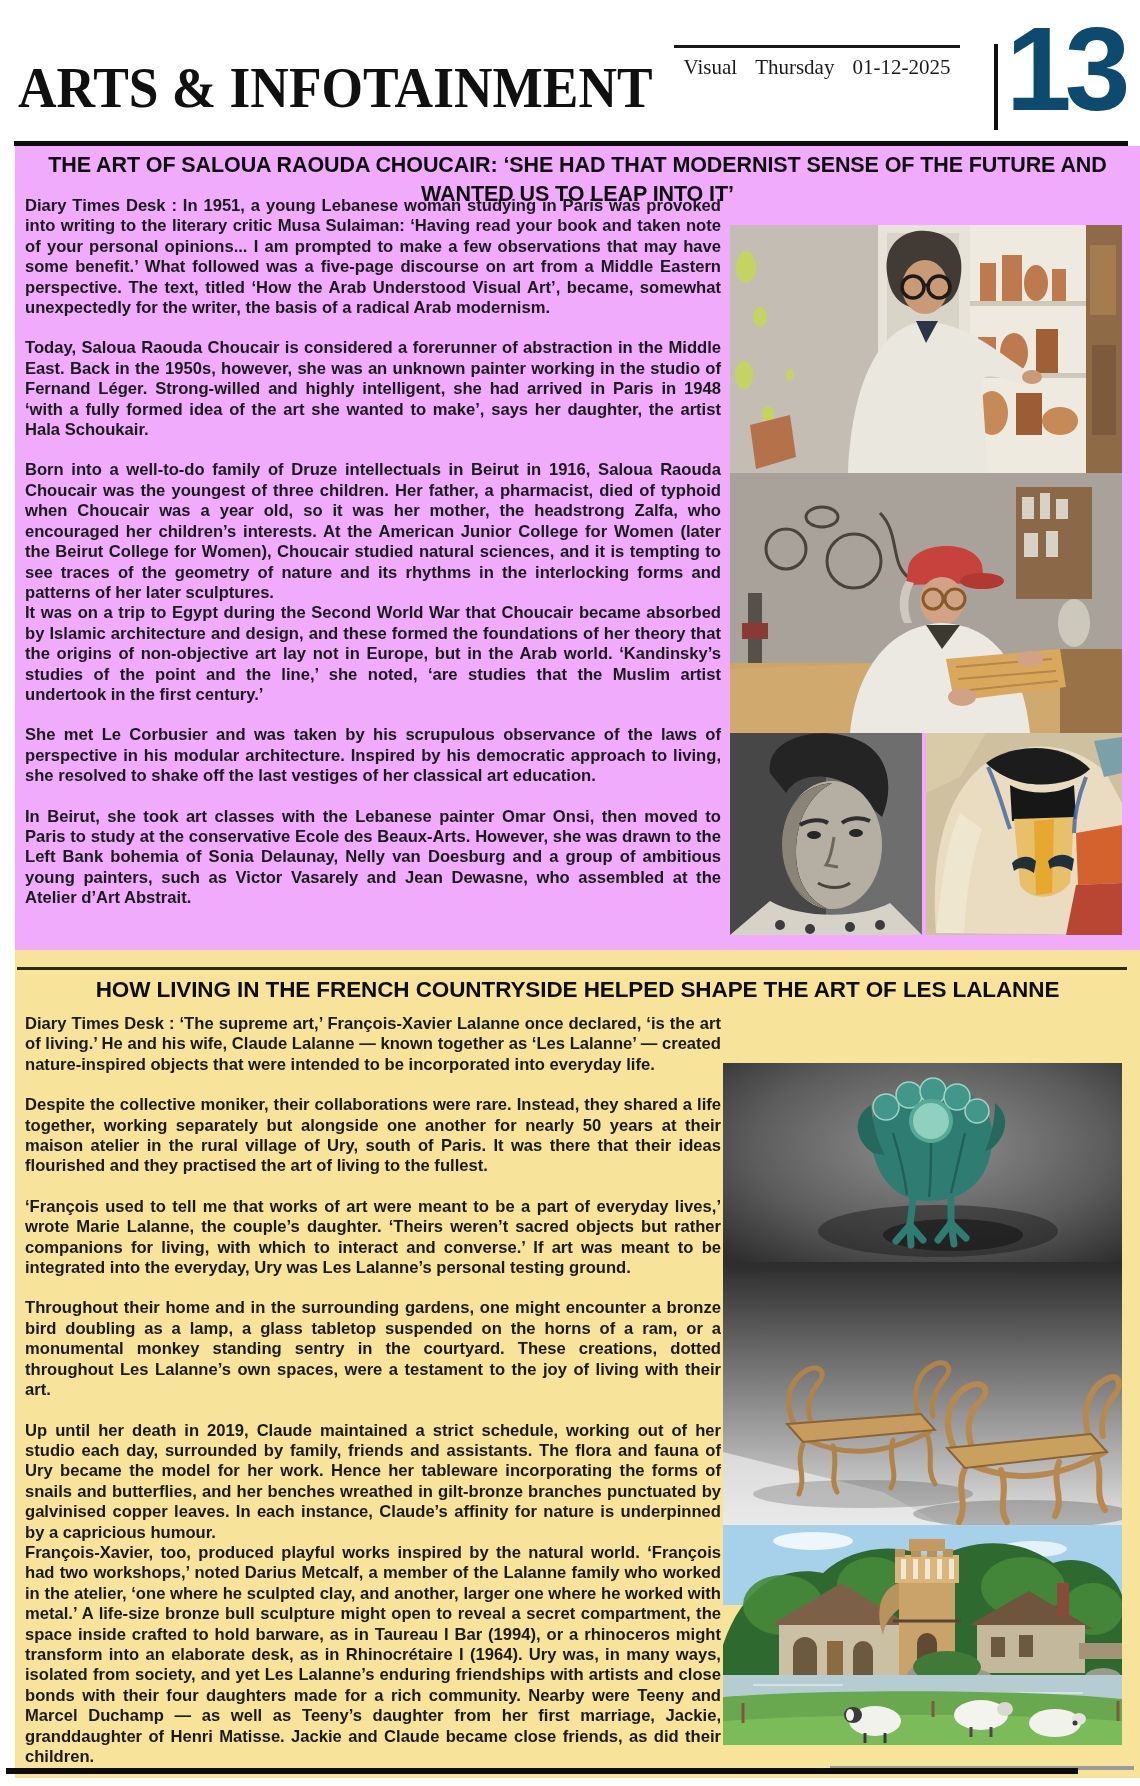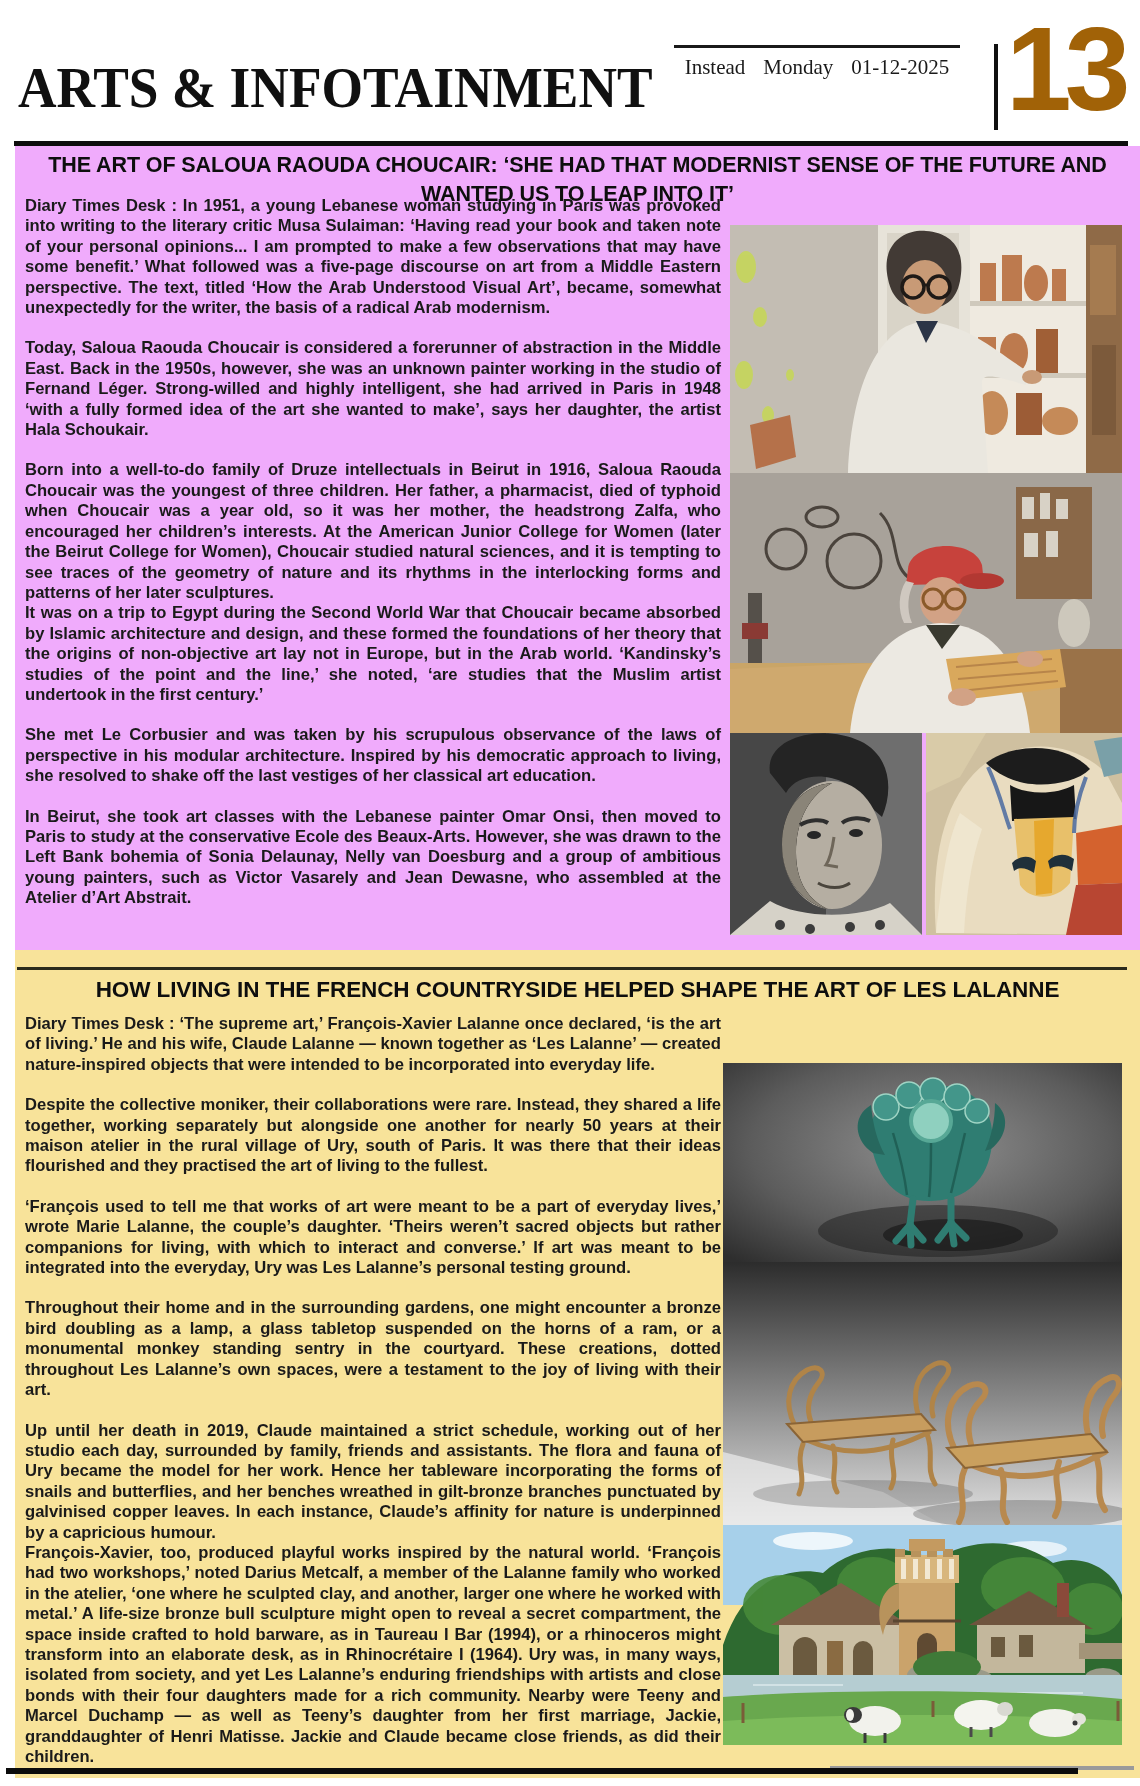"Instead" span { text: Instead -> Visual }
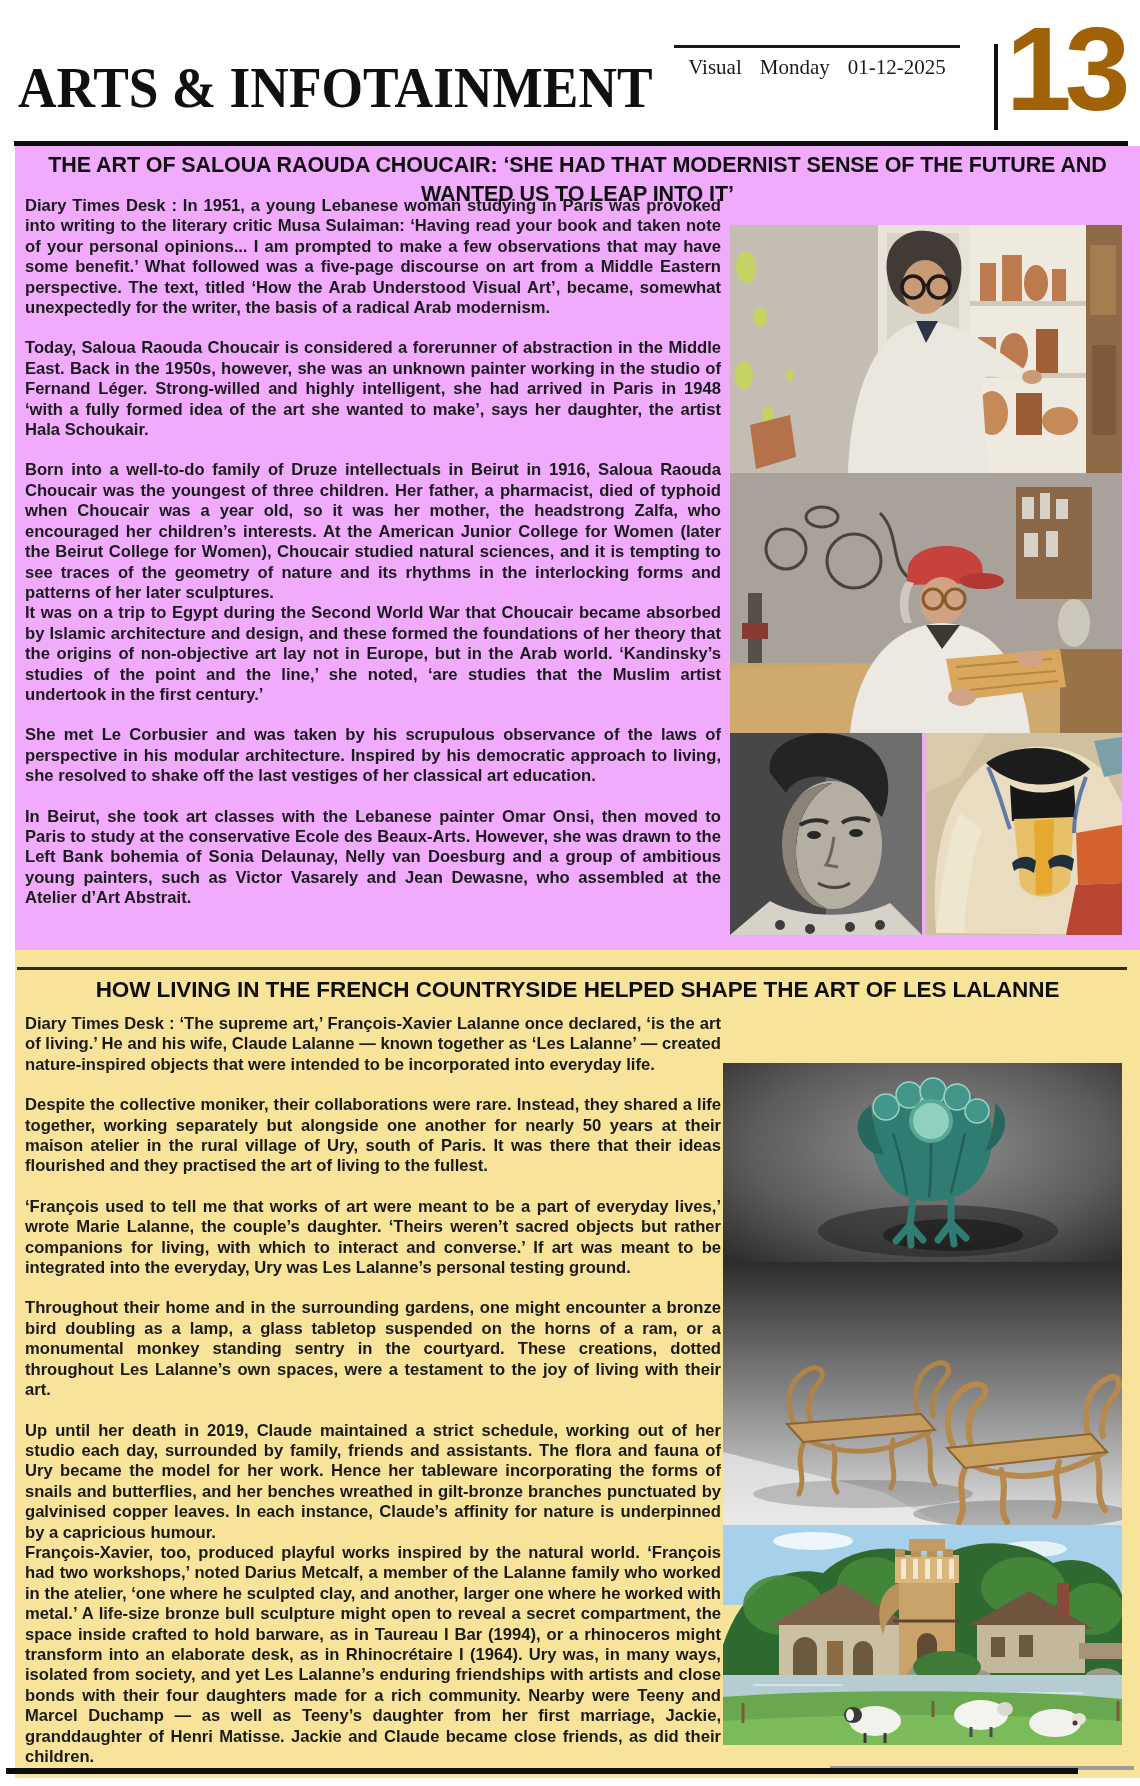"Monday" span { text: Monday -> Thursday }
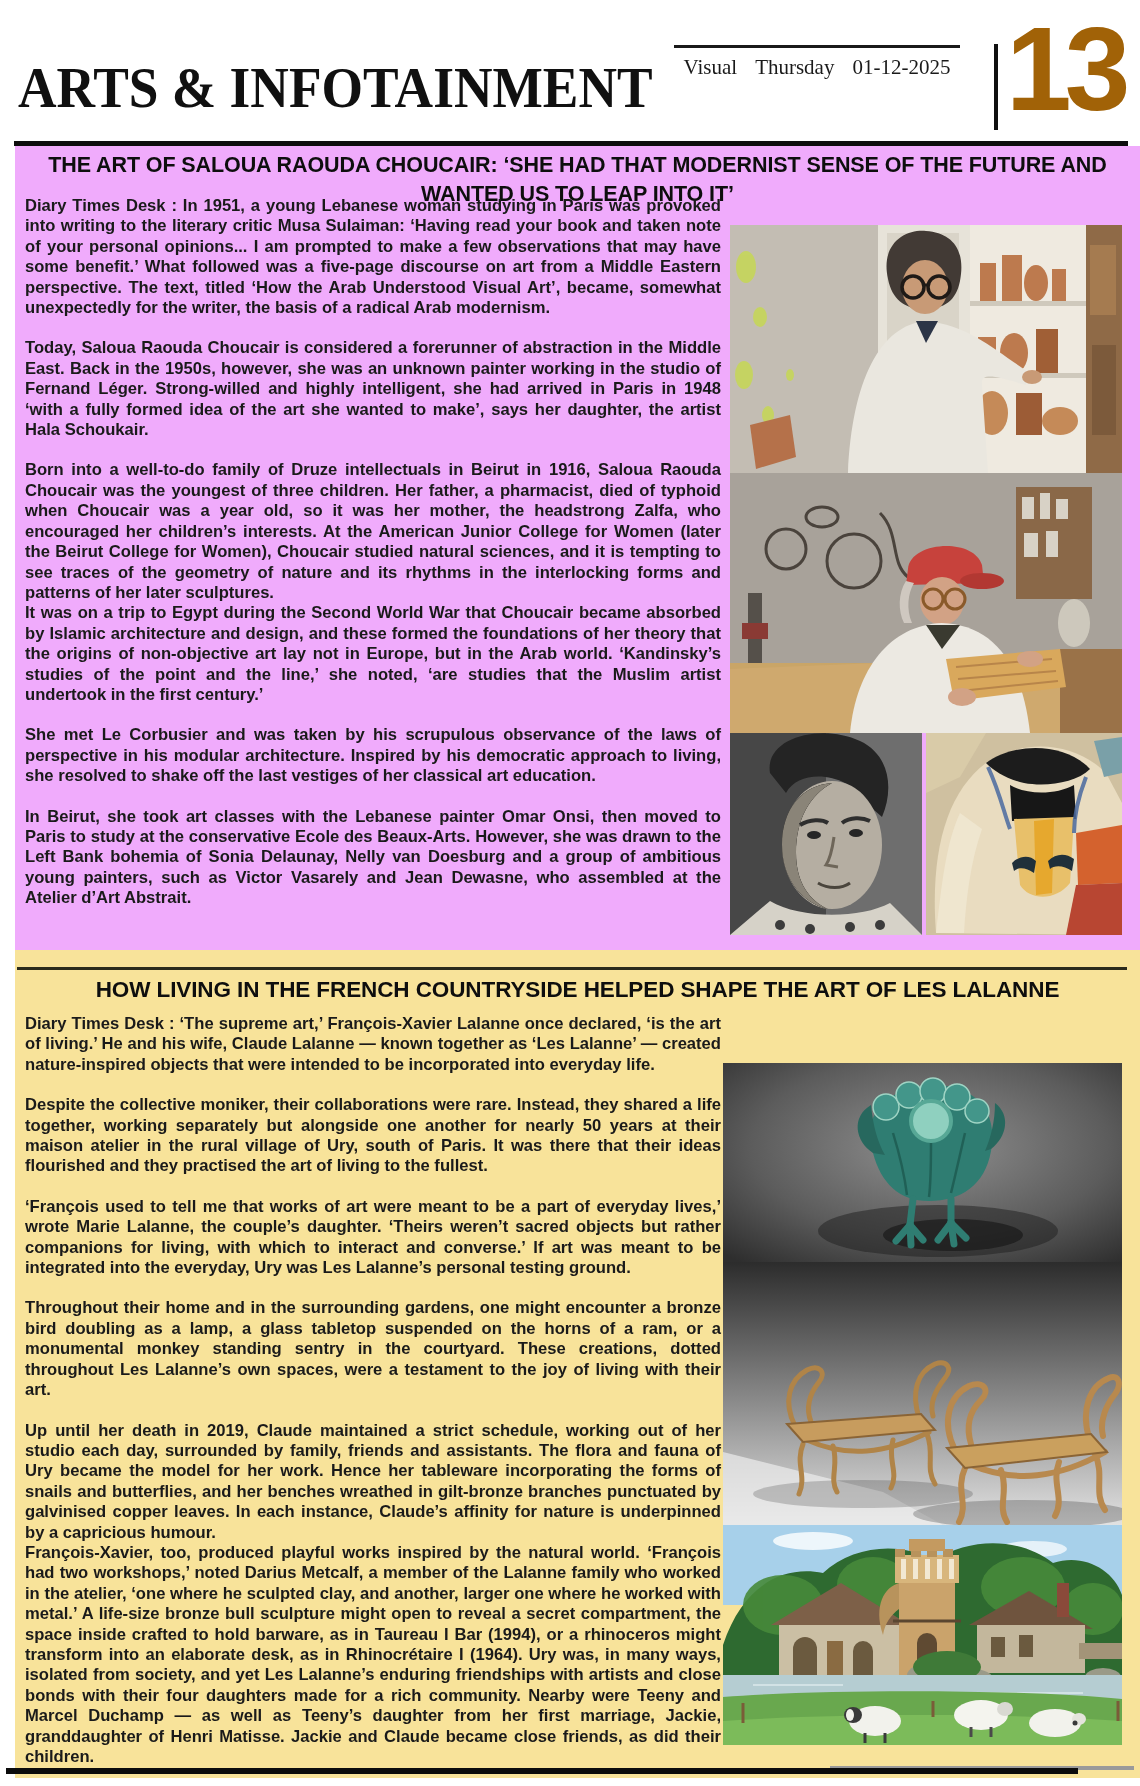"13" .page-number { color: #a16207 -> #0c4a6e }
